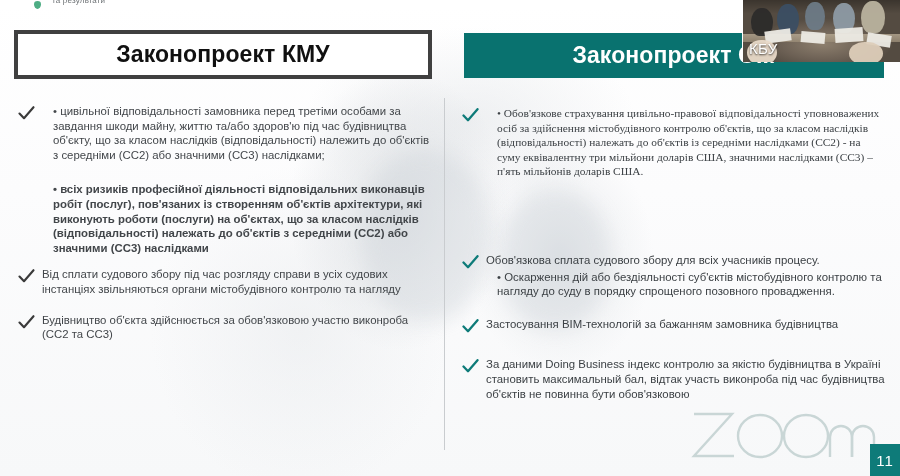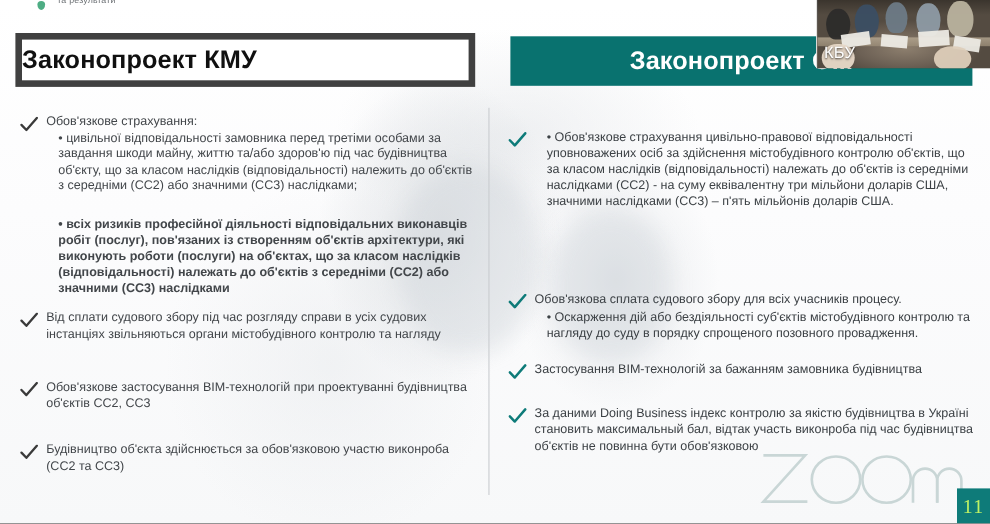"Законопроект КМУ" .hdr-left { border: 6px solid #404040 -> 4px solid #404040; justify-content: flex-start -> center }
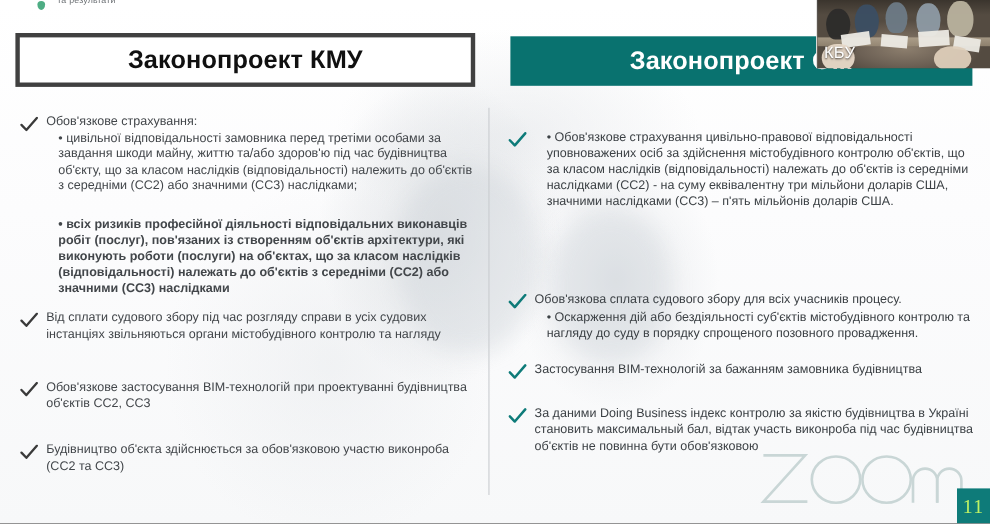"Обов'язкове страхування:" p.lead { html: <p>Обов'язкове страхування:</p> -> none }
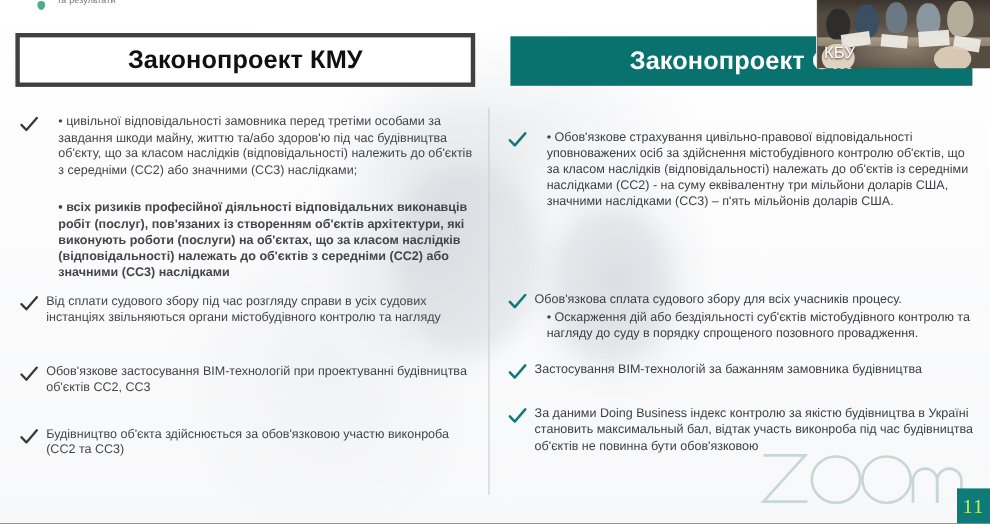"• Обов'язкове страхування" p.sub { font-family: none -> Liberation Serif, serif; margin-top: 14px -> 2px }
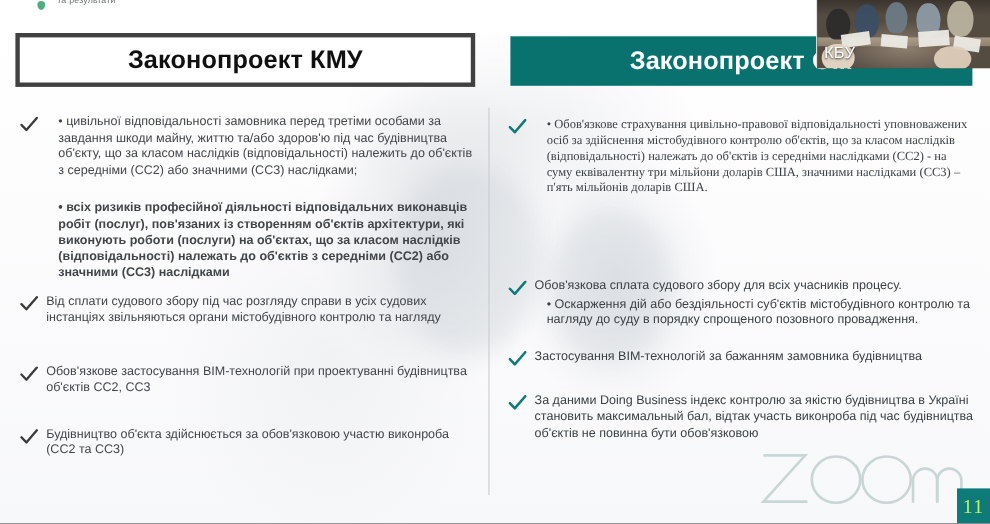"Від сплати судового збору під" div.blk { margin-bottom: 34px -> 16px }
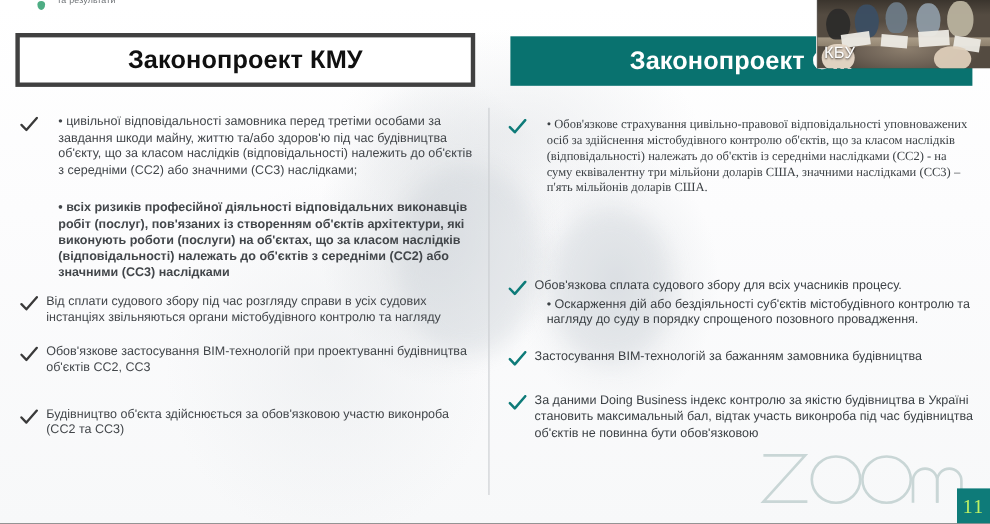"Обов'язкове застосування BIM-технологій" div.blk { html: <div> <span> <svg> <path></path> </svg> </span> <p>Обов'язкове застосування BIM-технологій при проектуванні будівництва об'єктів СС2, СС3</p> </div> -> none }
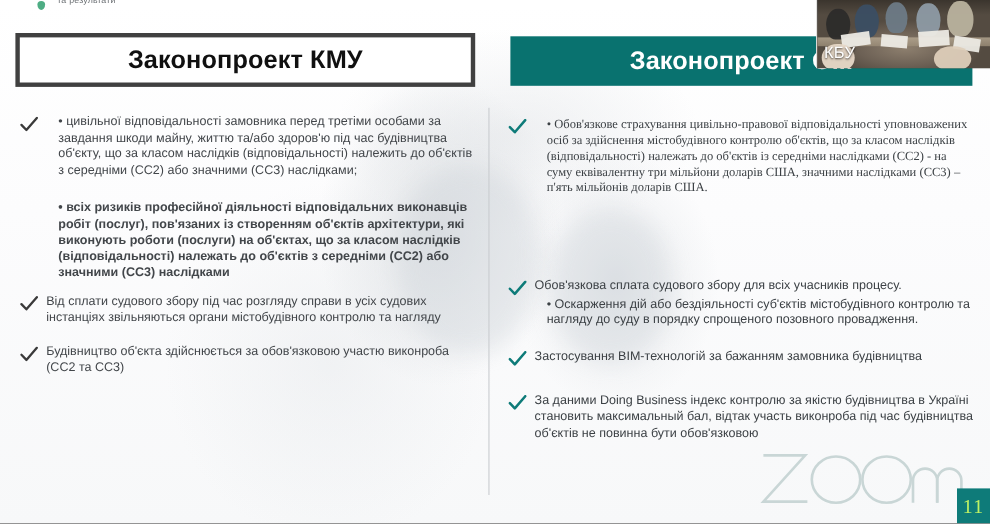"11" .page-num span { color: #bef264 -> #ffffff; font-family: Liberation Serif, serif -> none; font-size: 18px -> 15px }
